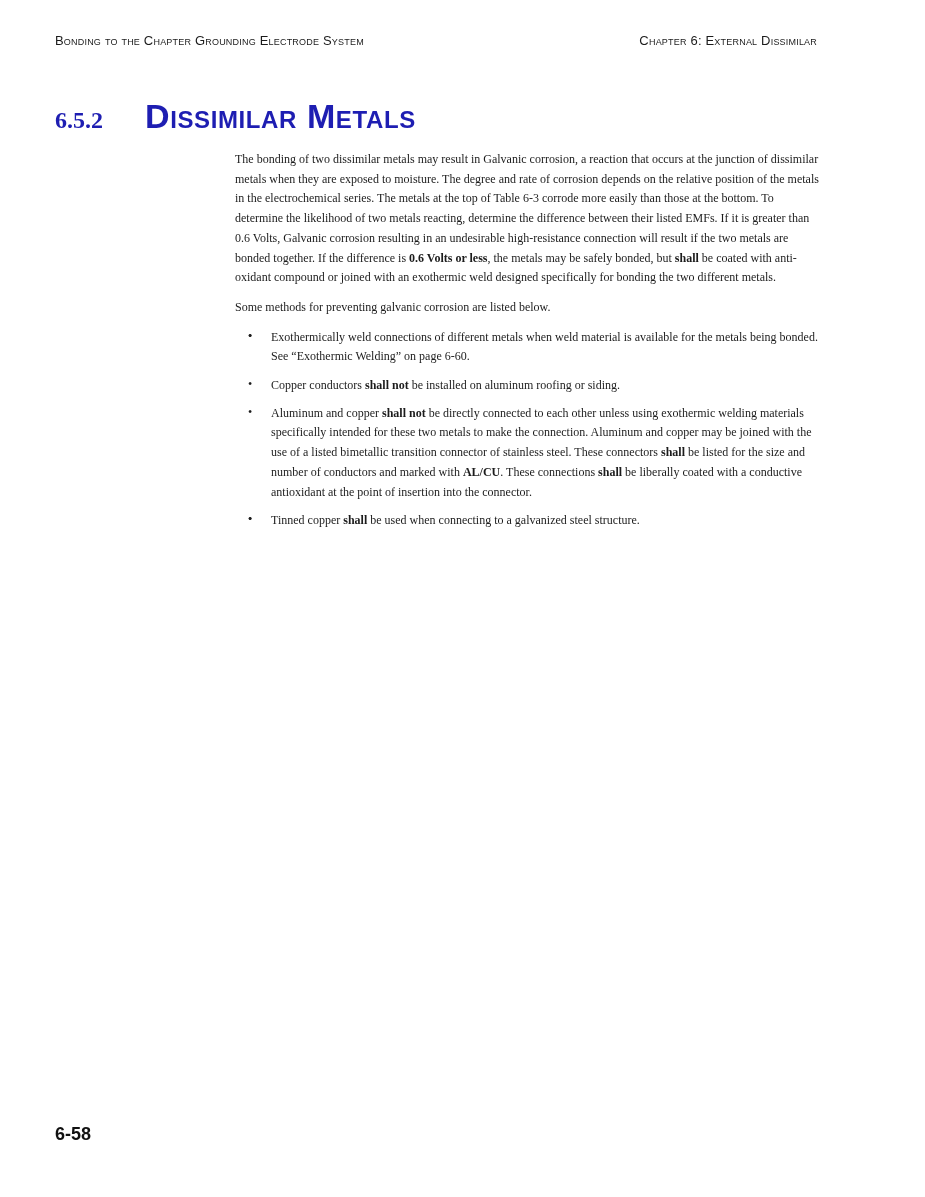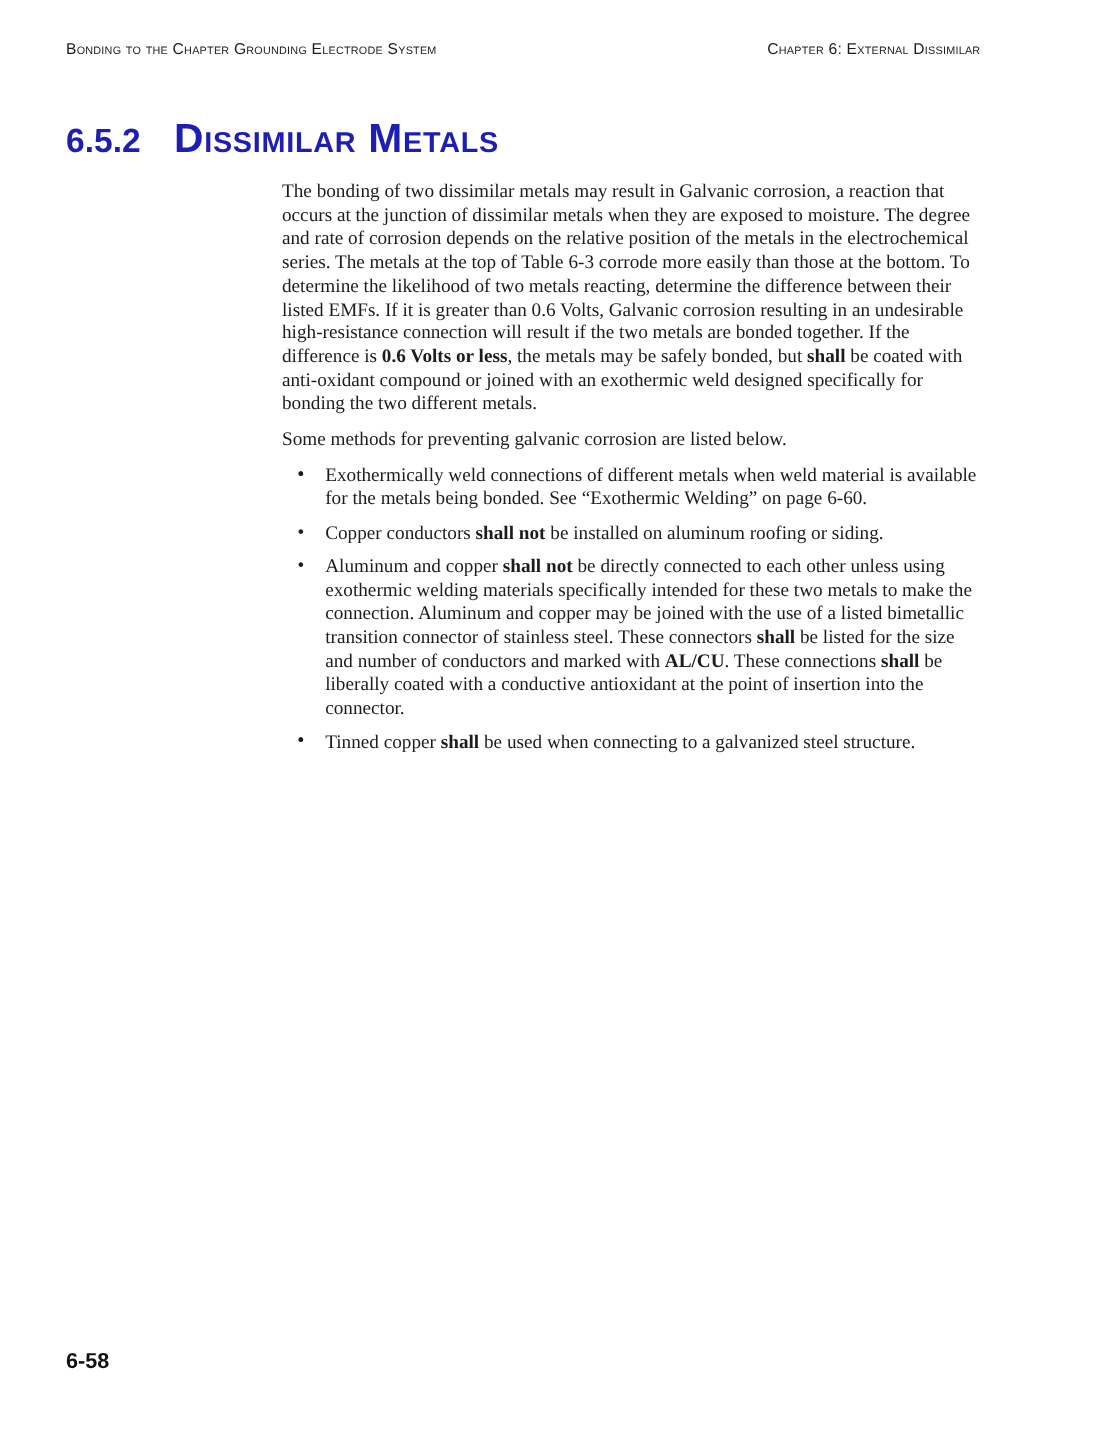"6.5.2" .section-number { font-family: none -> Liberation Serif, serif; font-size: 28px -> 24px }
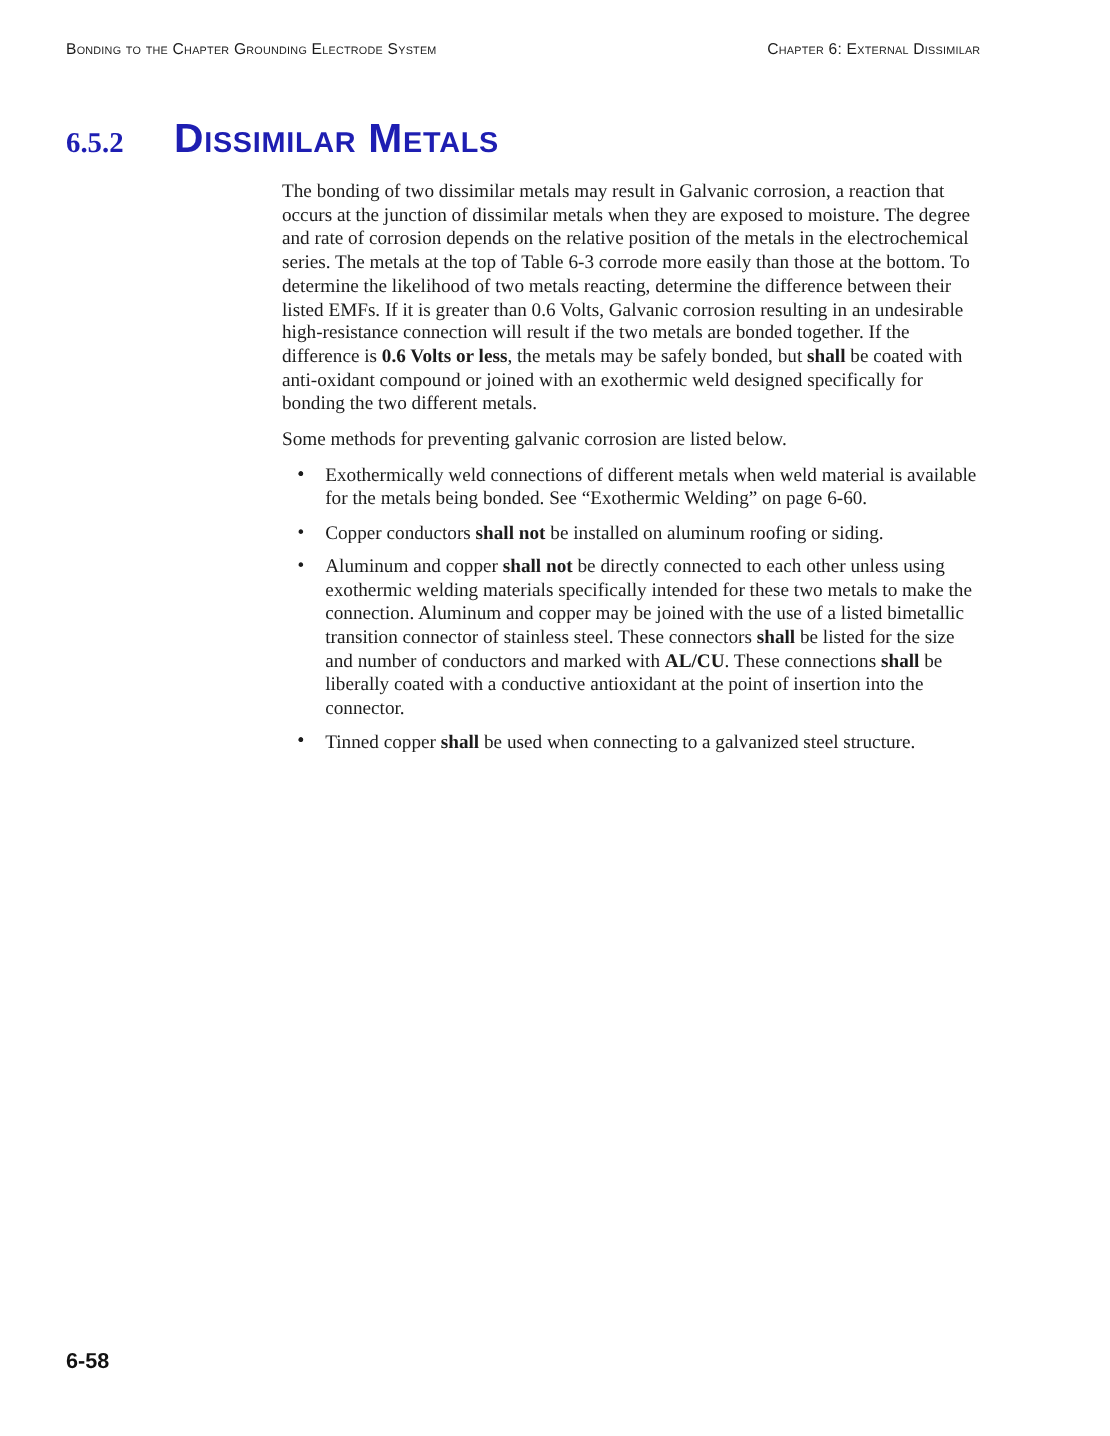"The bonding of two dissimilar" .content { font-size: 16px -> 12px }
